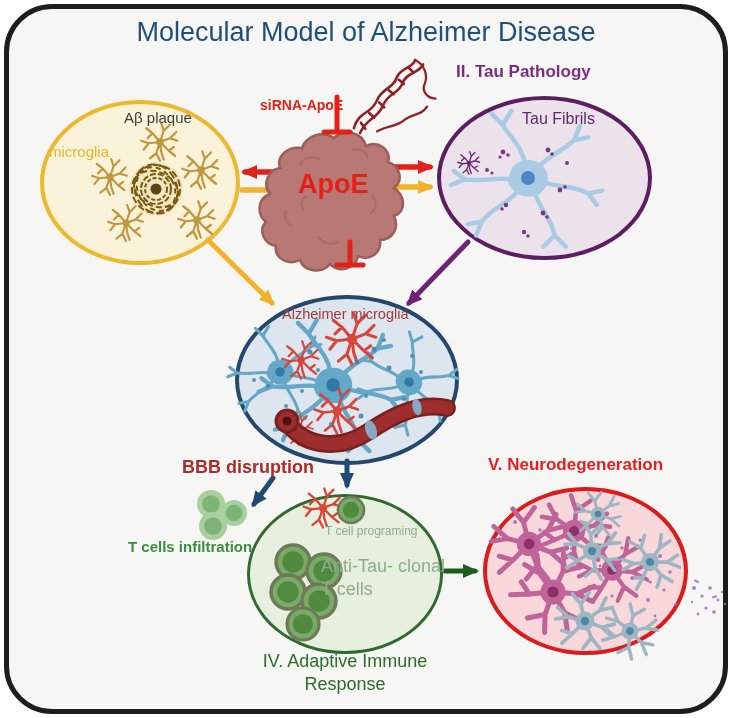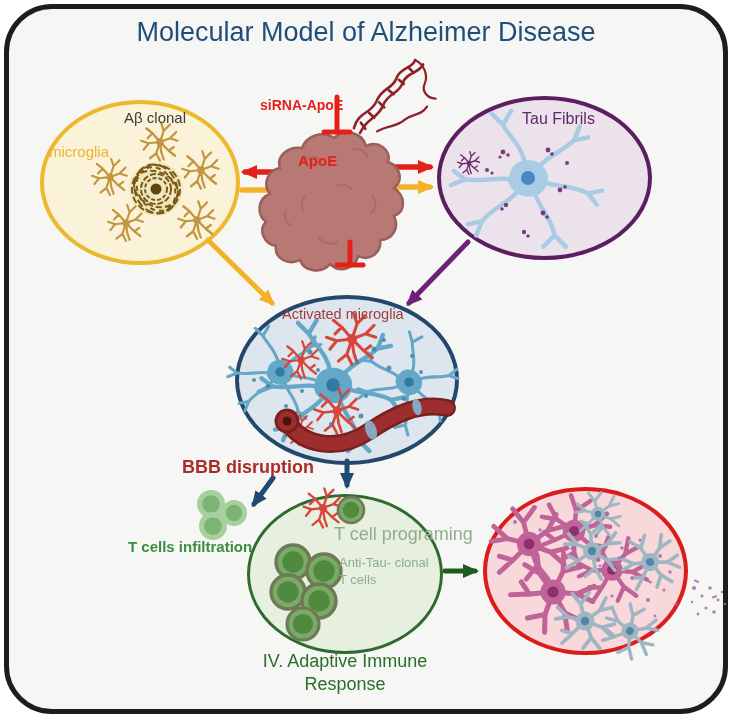"II. Tau Pathology" div.lbl { html: none -> <div>II. Tau Pathology</div> }
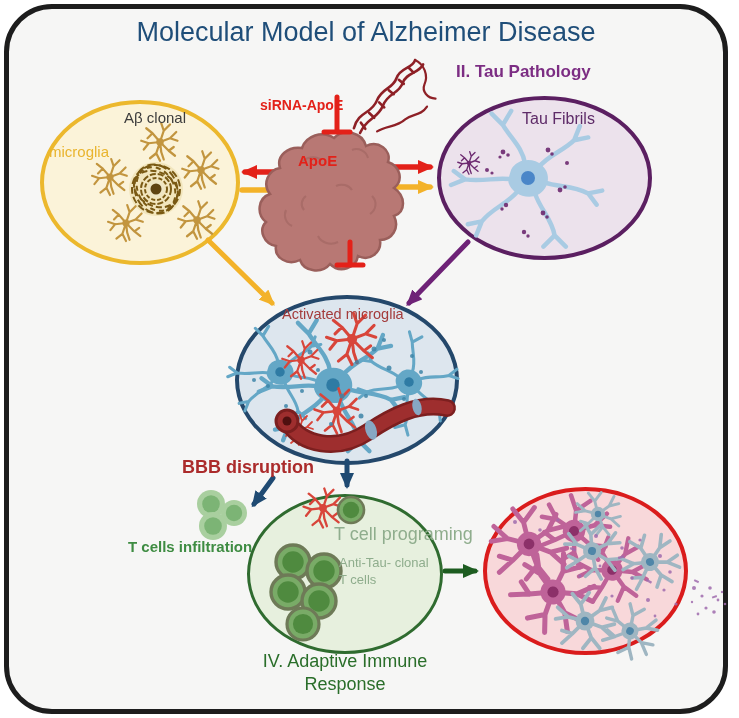"Aβ clonal" div.lbl { text: clonal -> plaque }
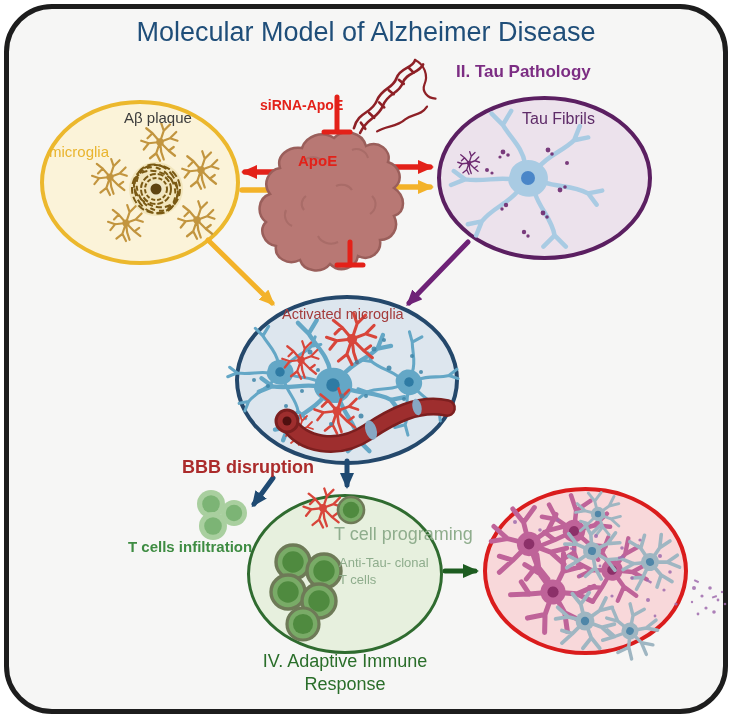"ApoE" #l-apoe { font-size: 15px -> 27px; top: 152px -> 168px }
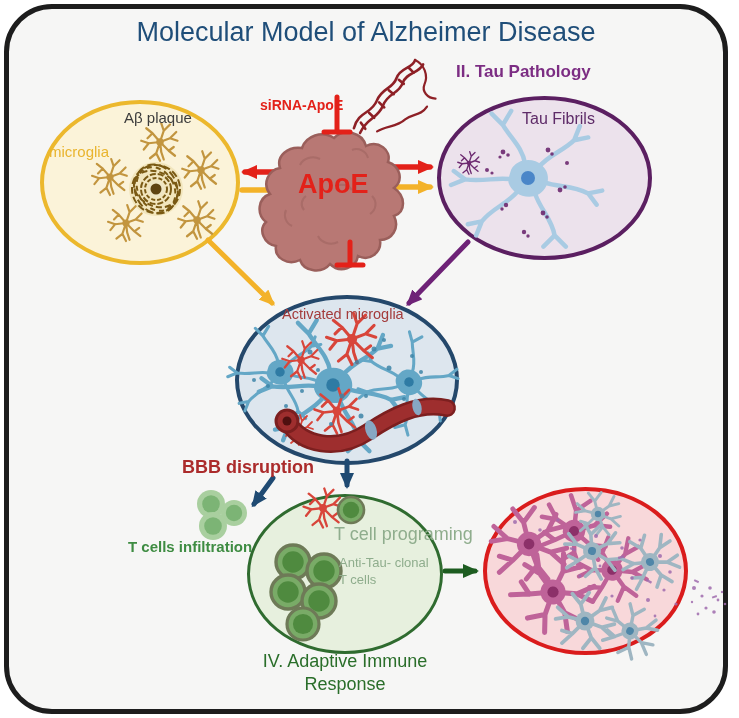"Activated microglia" div.lbl { text: Activated -> Alzheimer }
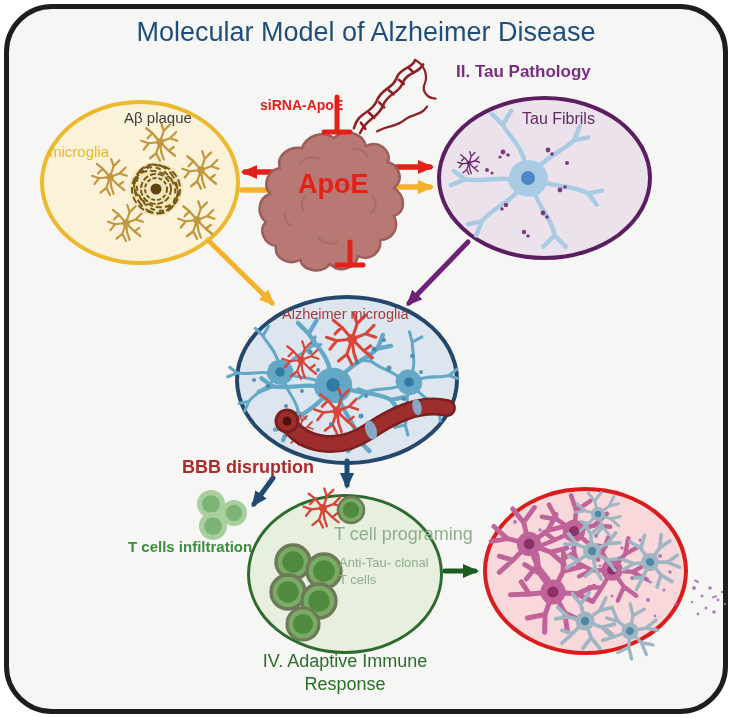"V. Neurodegeneration" div.lbl { html: none -> <div>V. Neurodegeneration</div> }
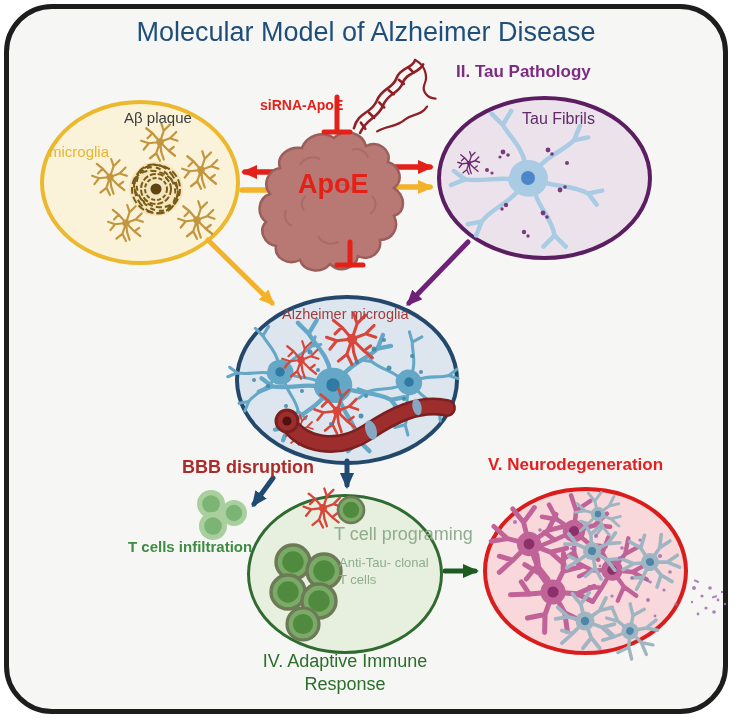"T cell programing" #l-tprog { font-size: 18px -> 12px; margin-left: 9px -> none }
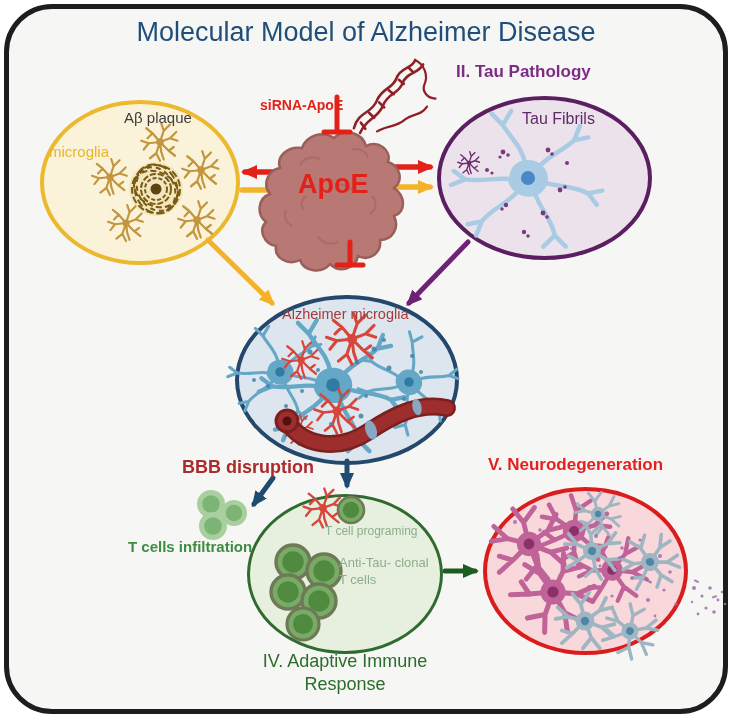"Anti-Tau- clonal" #l-antitau { font-size: 13px -> 18px; left: 339px -> 321px }
